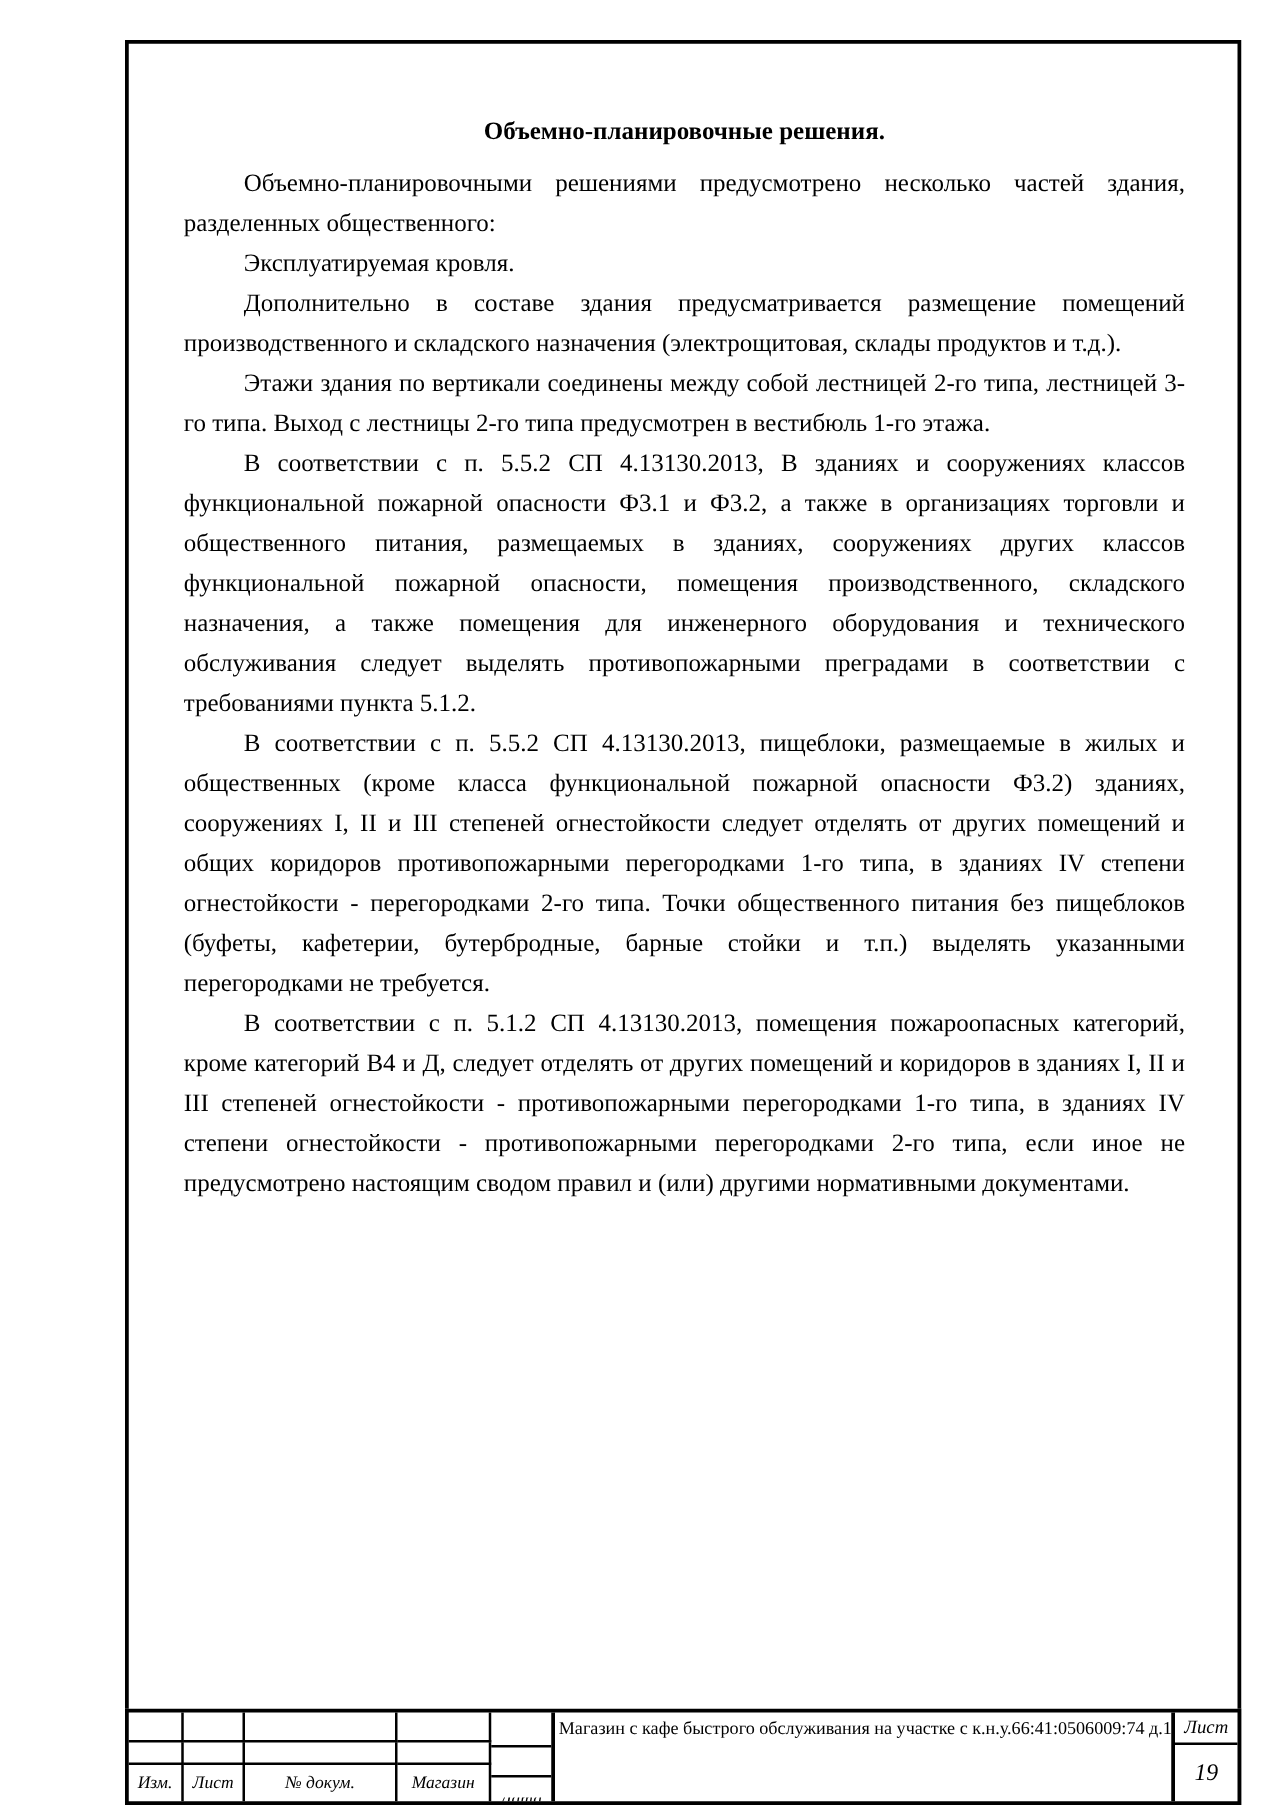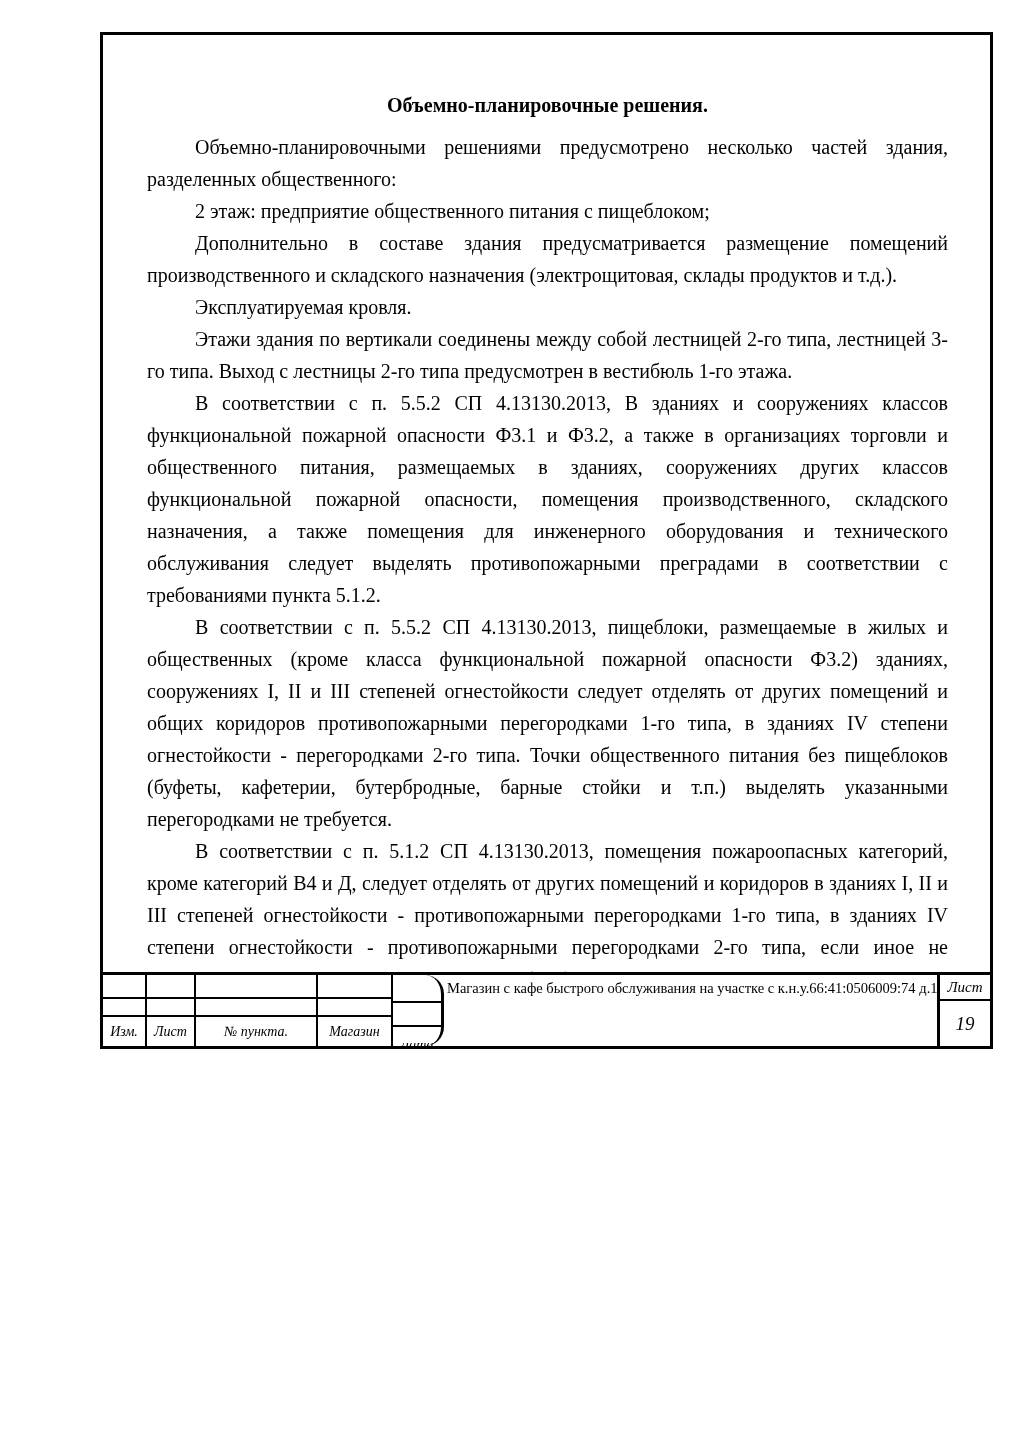"Объемно-планировочные решения." .frame { height: 1017px -> 1412px }
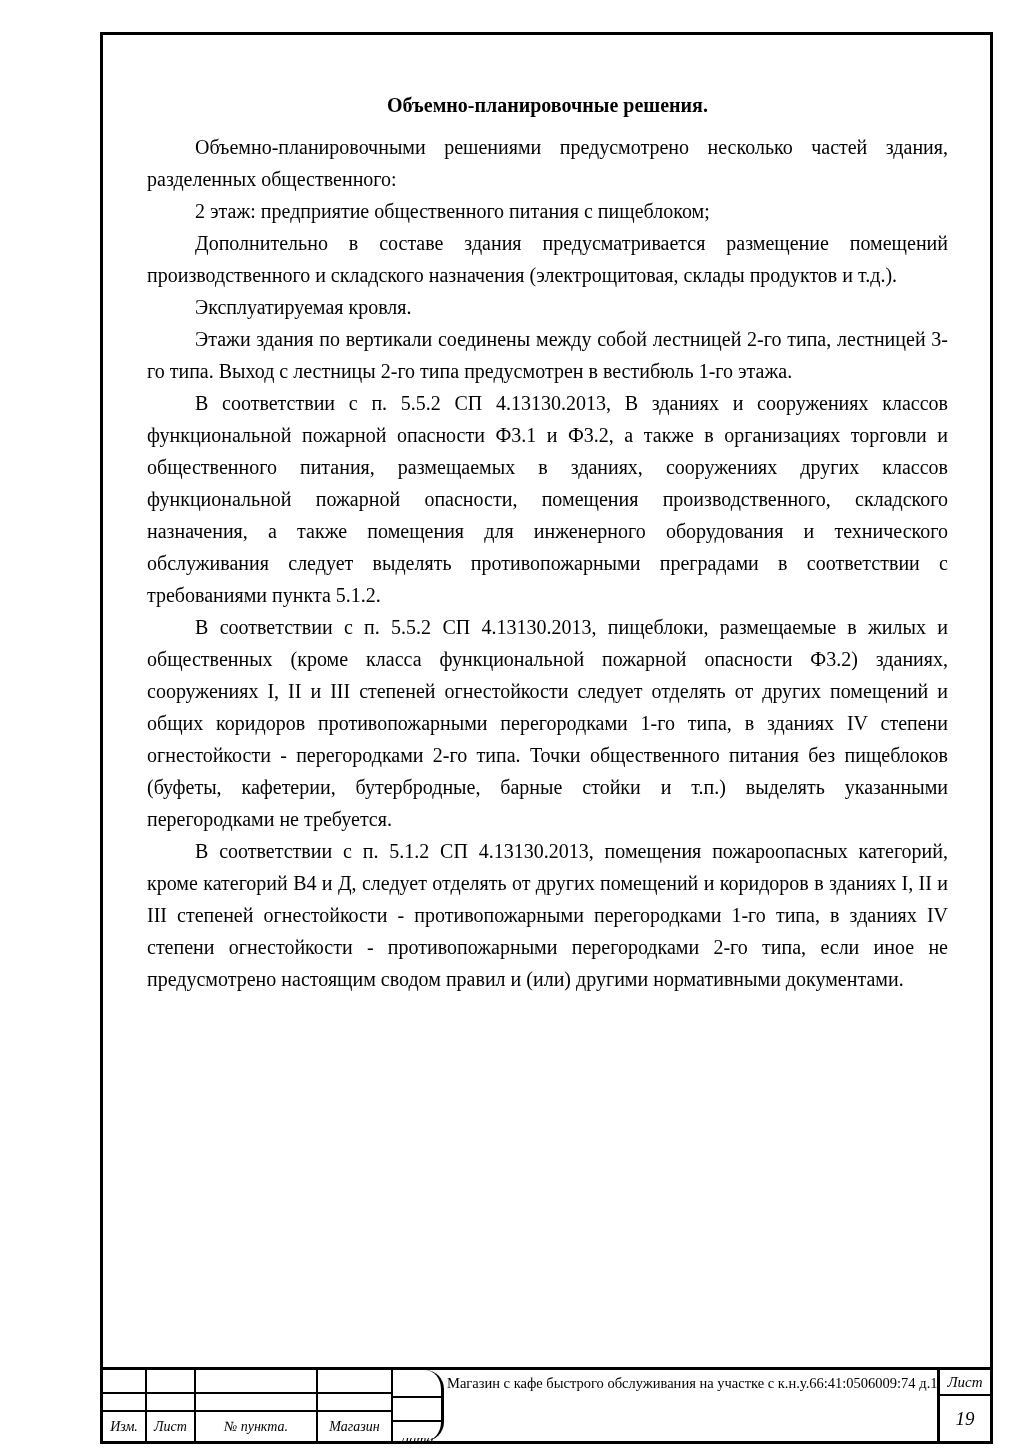"2 этаж: предприятие общественного" p { html: <p>2 этаж: предприятие общественного питания с пищеблоком;</p> -> none }
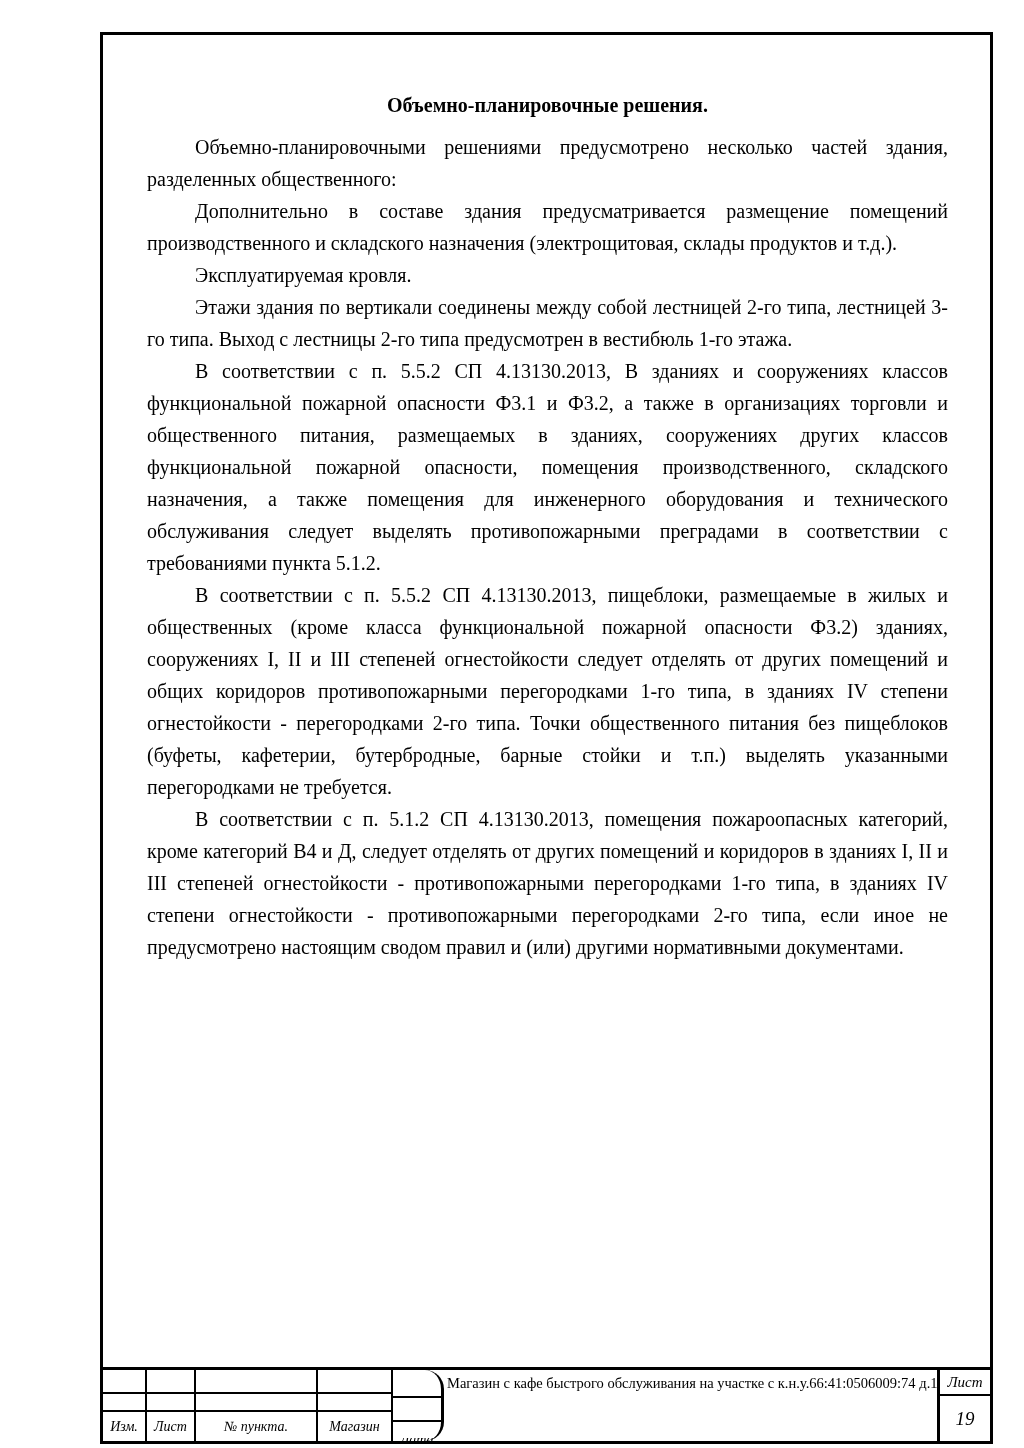"Дополнительно в составе здания" p { order: before "Эксплуатируемая кровля." -> after "Эксплуатируемая кровля." }
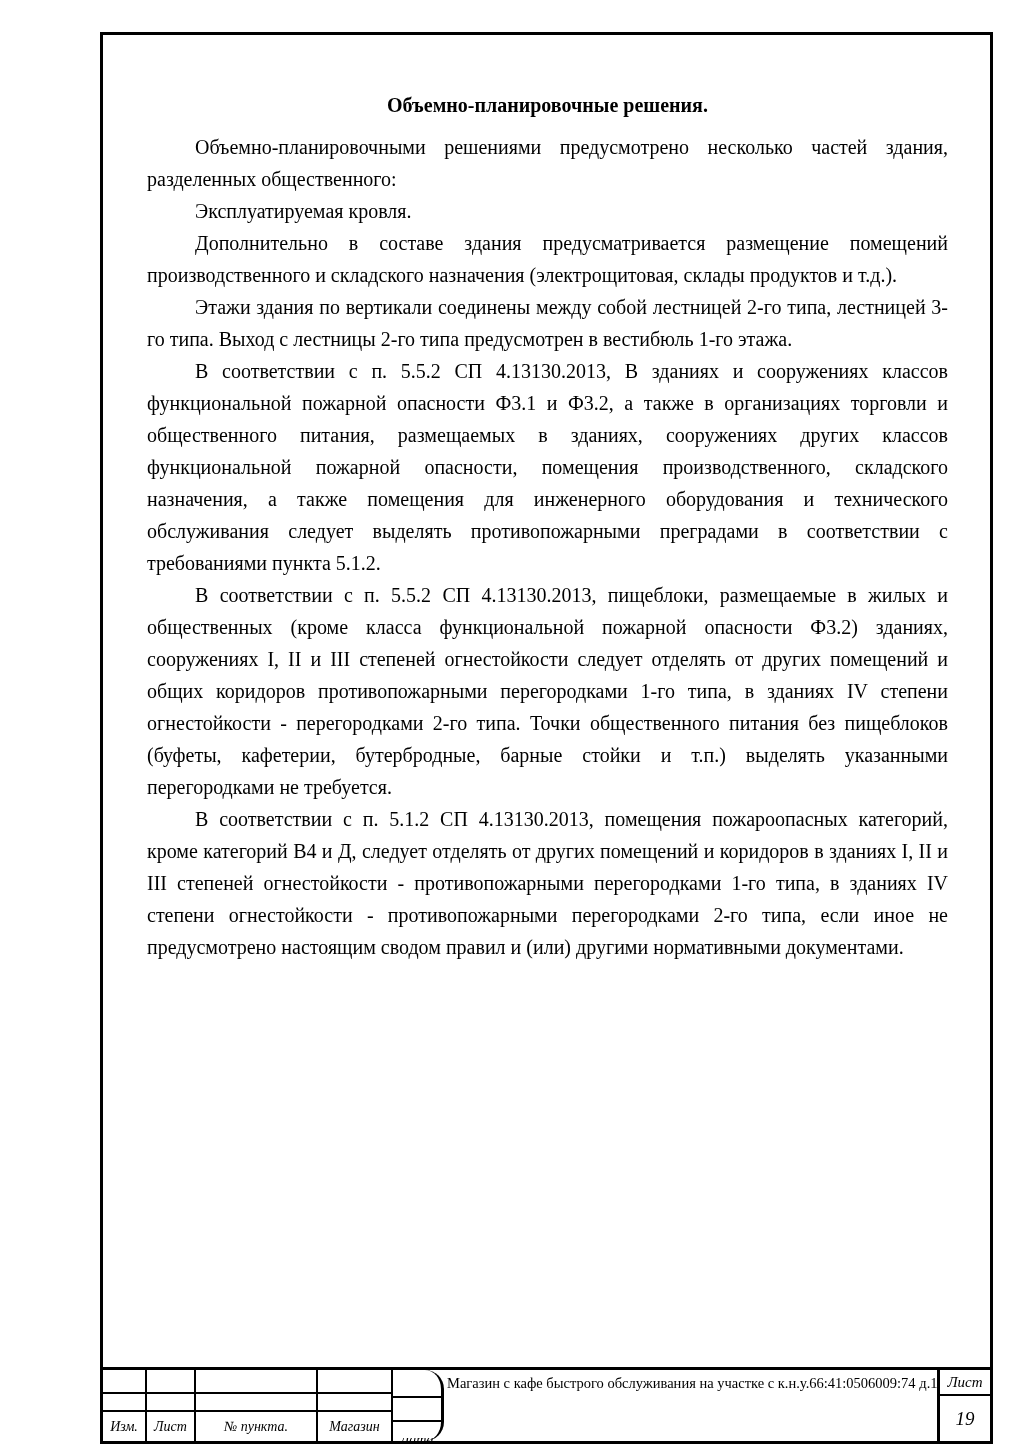"Изм." .stamp-left { border-radius: 19px -> none }
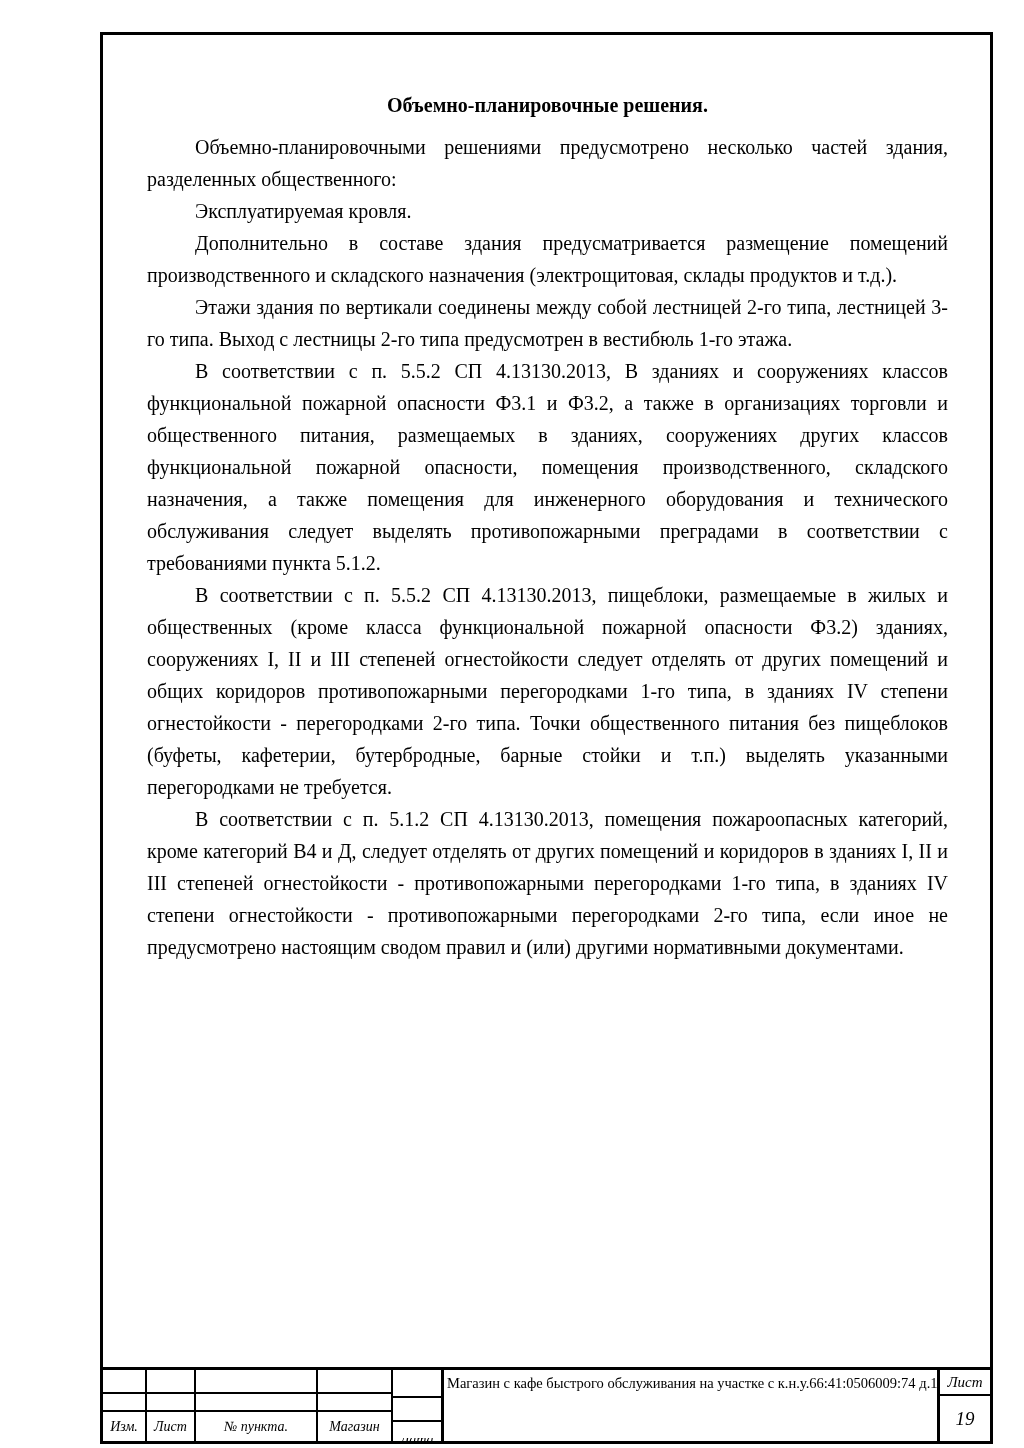"№ пункта." div.cell { text: пункта -> докум }
